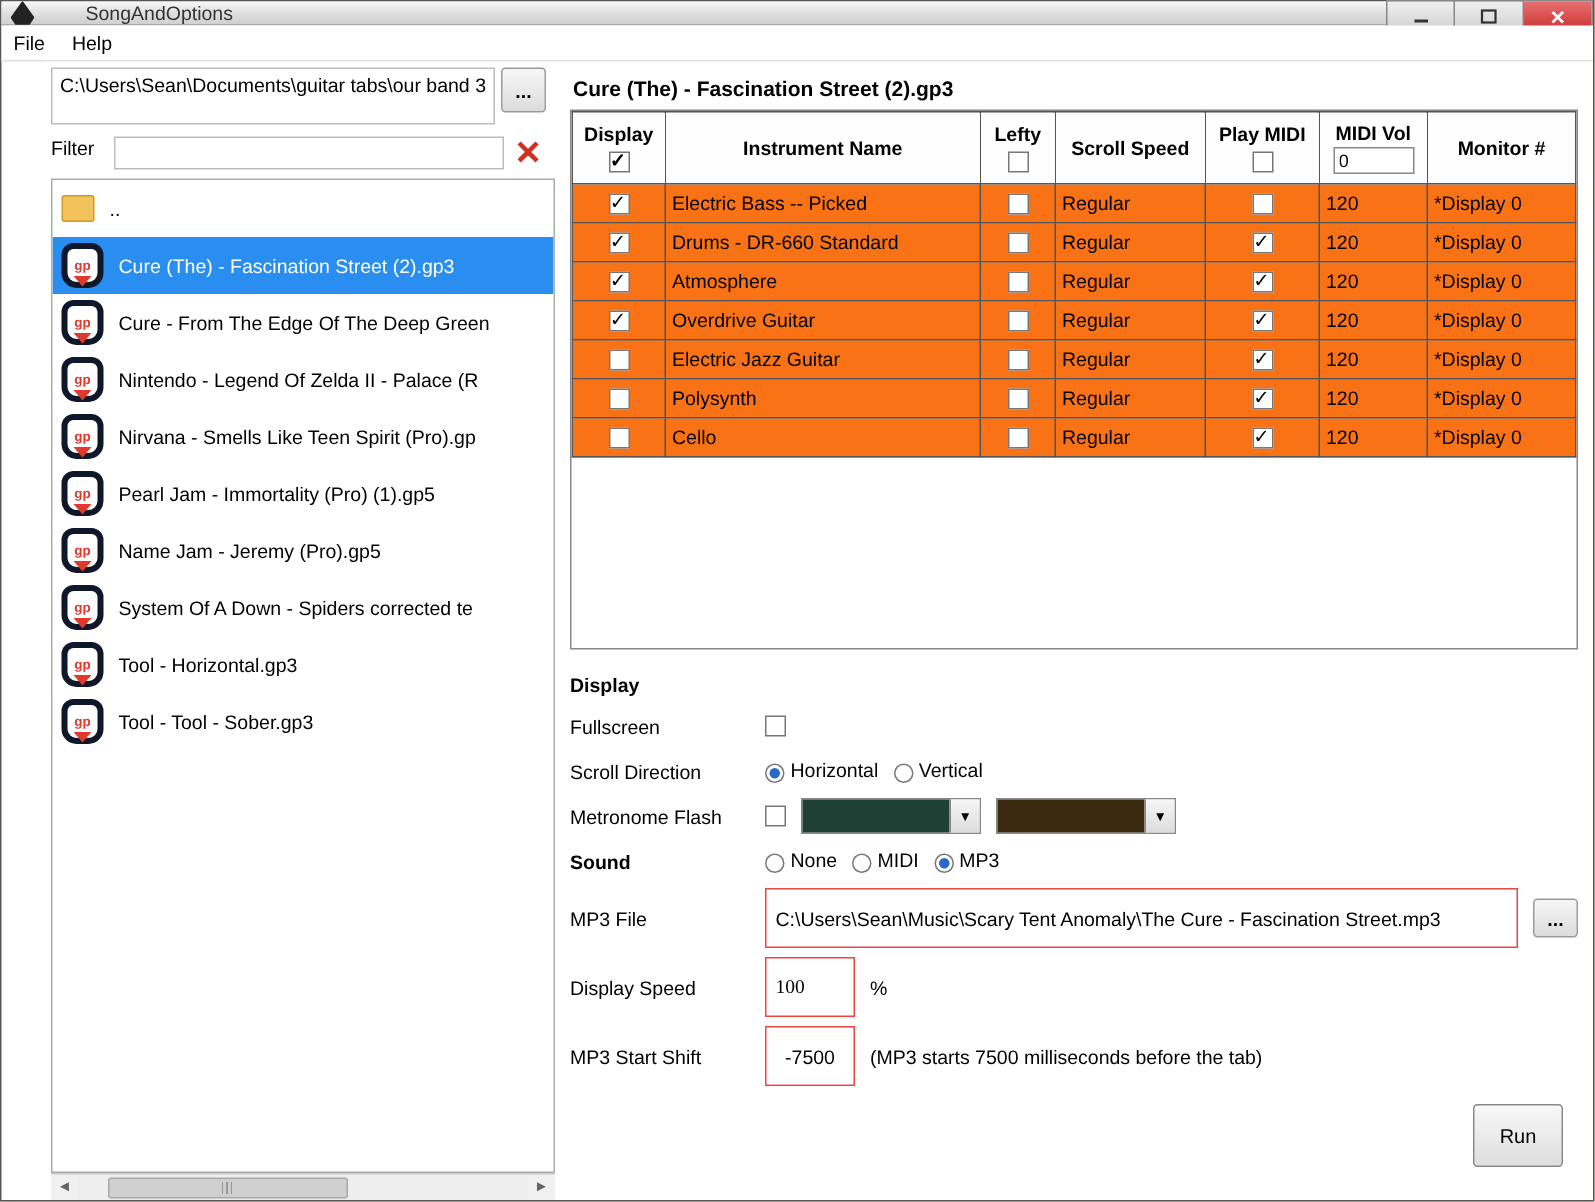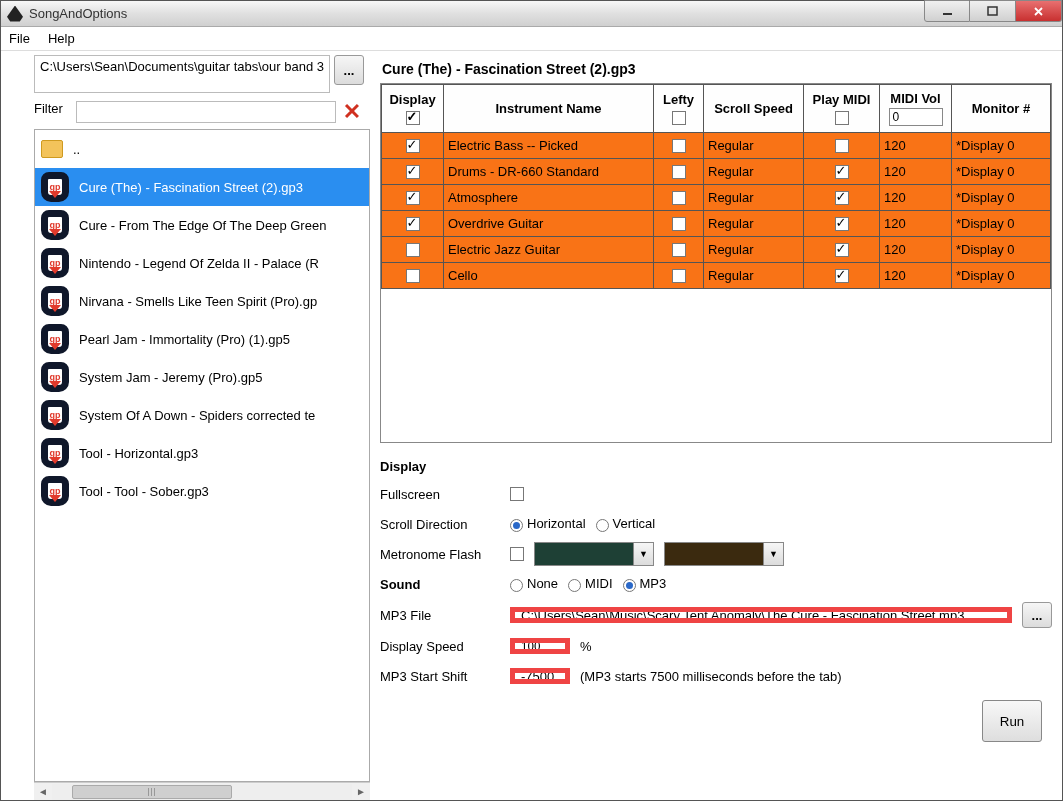"SongAndOptions" .titlebar { gap: none -> 28px; height: 26px -> 16px }
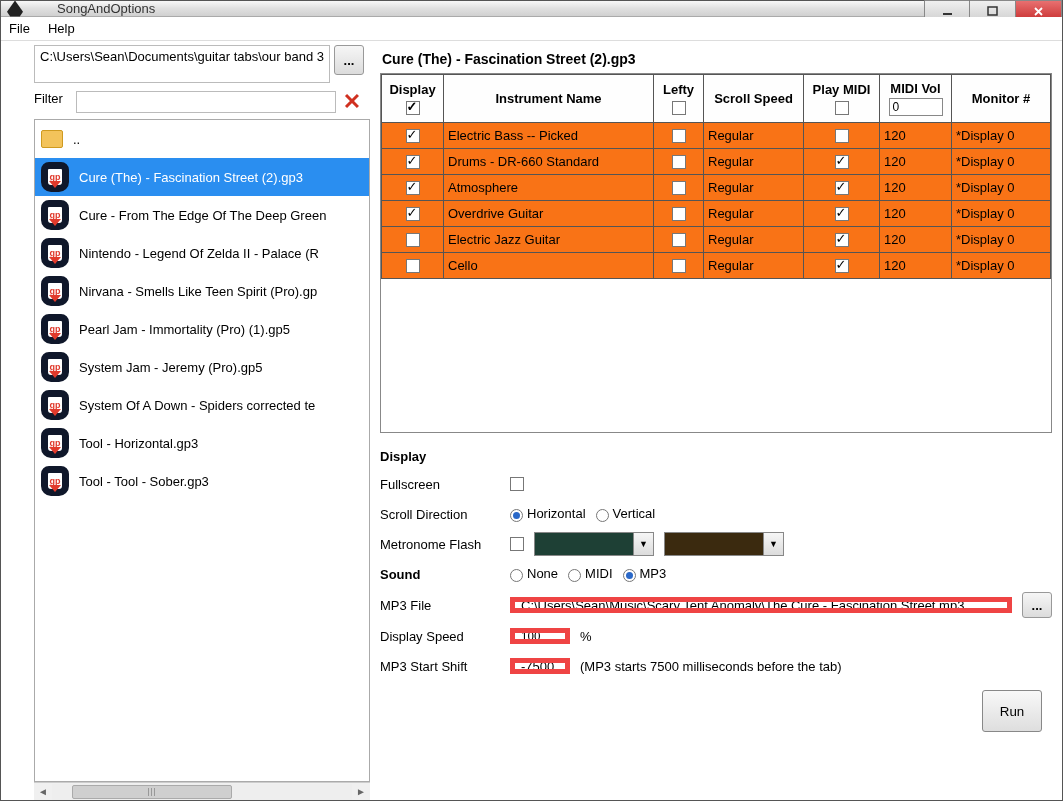"gp" .gpicon { border: 7px solid #0f172a -> 4px solid #0f172a }
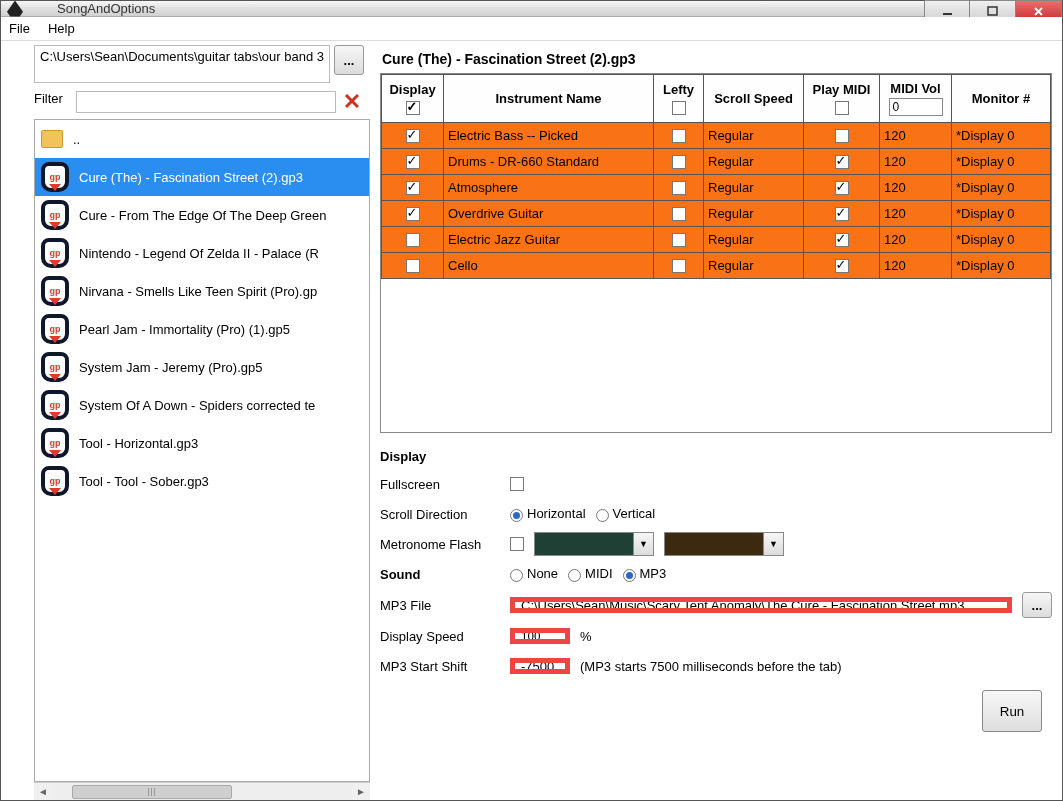"Polysynth" tr { html: none -> <tr> <td><span></span></td> <td>Polysynth</td> <td><span></span></td> <td>Regular</td> <td><span></span></td> <td>120</td> <td>*Display 0</td> </tr> }
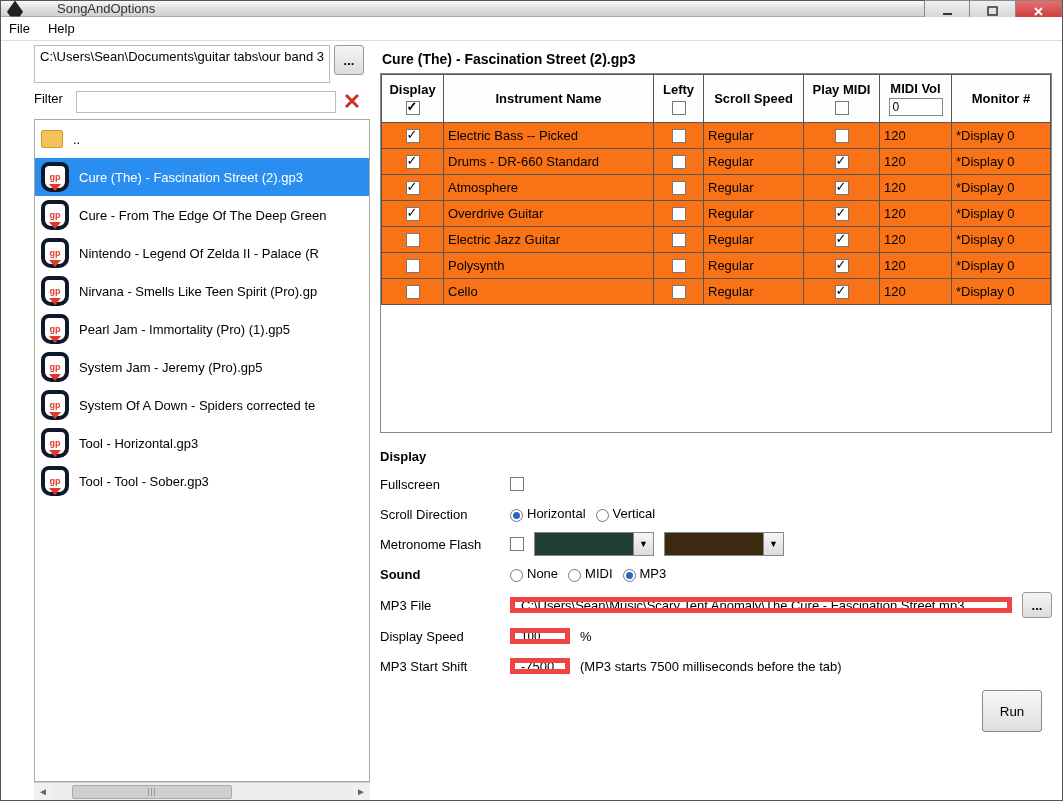"System Jam - Jeremy (Pro).gp5" span { text: System -> Name }
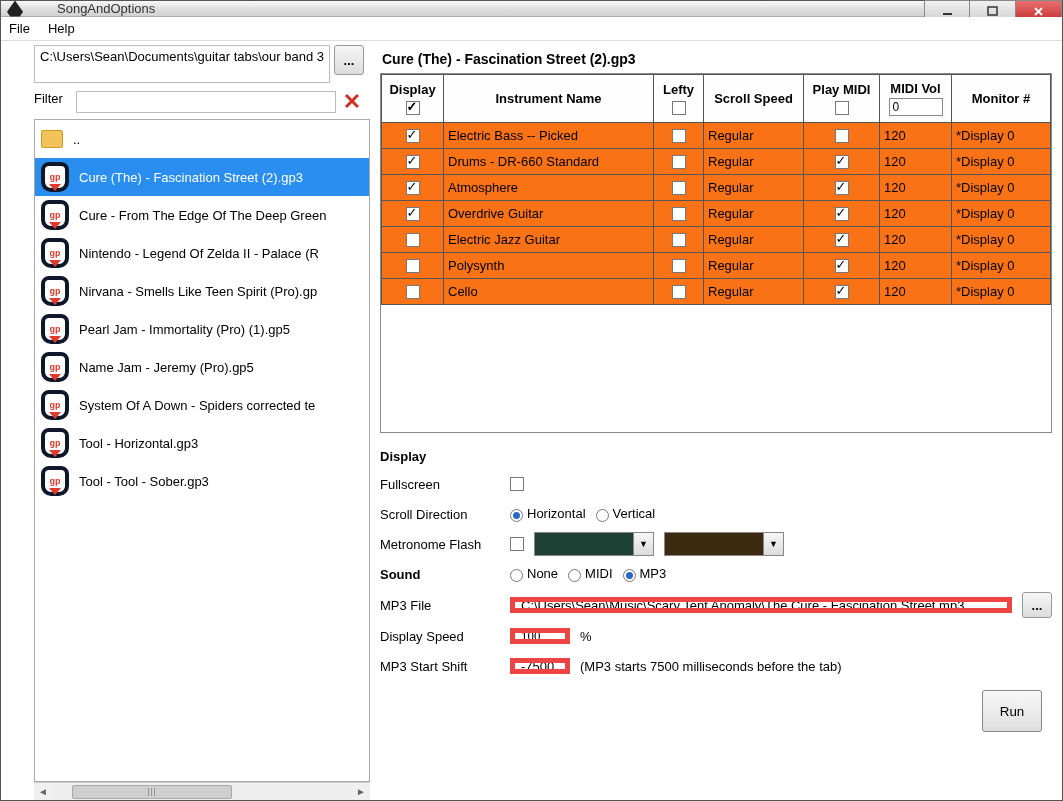"C:\Users\Sean\Music\Scary Tent" .textinput { border: 5px solid #ef4444 -> 1px solid #ef4444; height: 16px -> 40px }
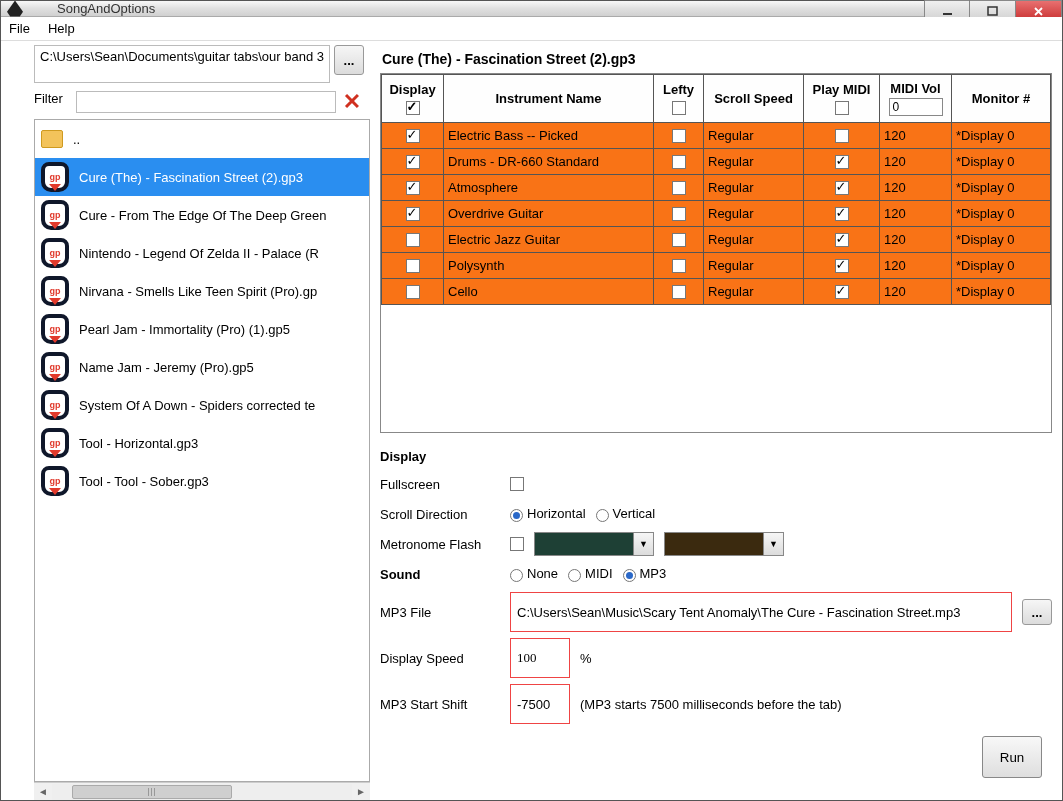"-7500" input.textinput { text-align: none -> center }
